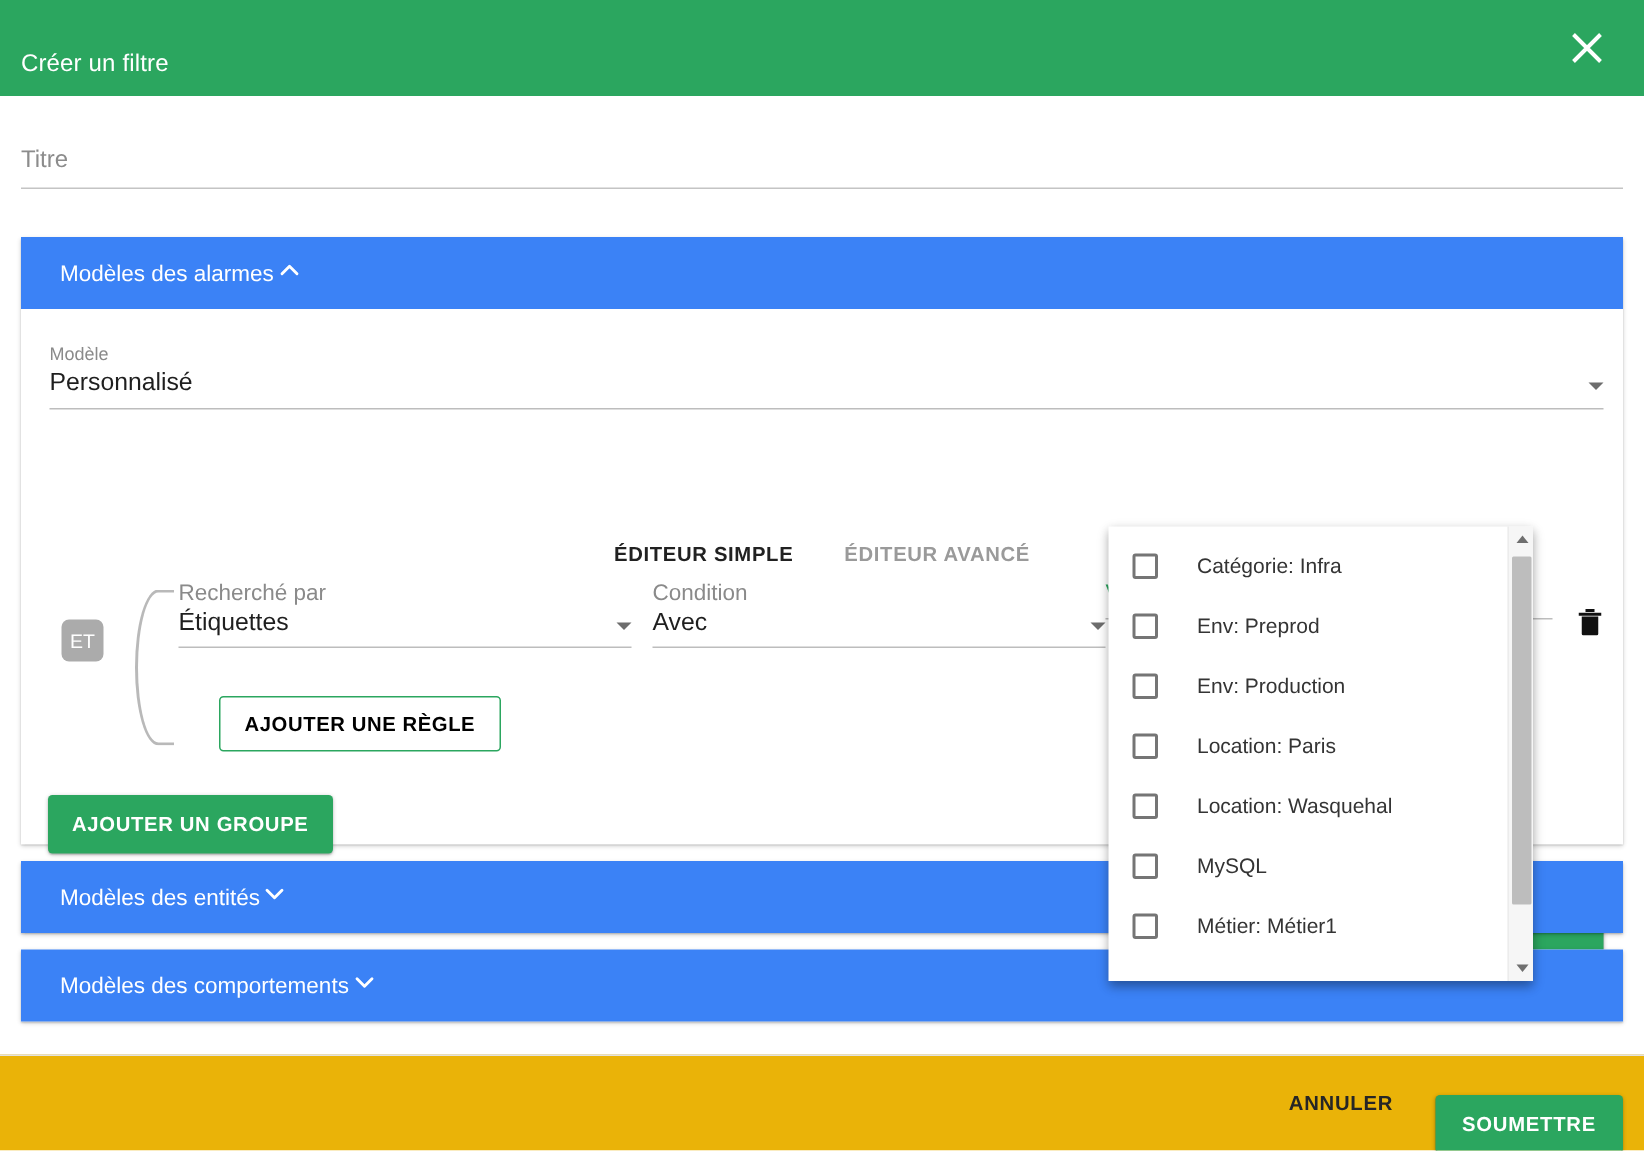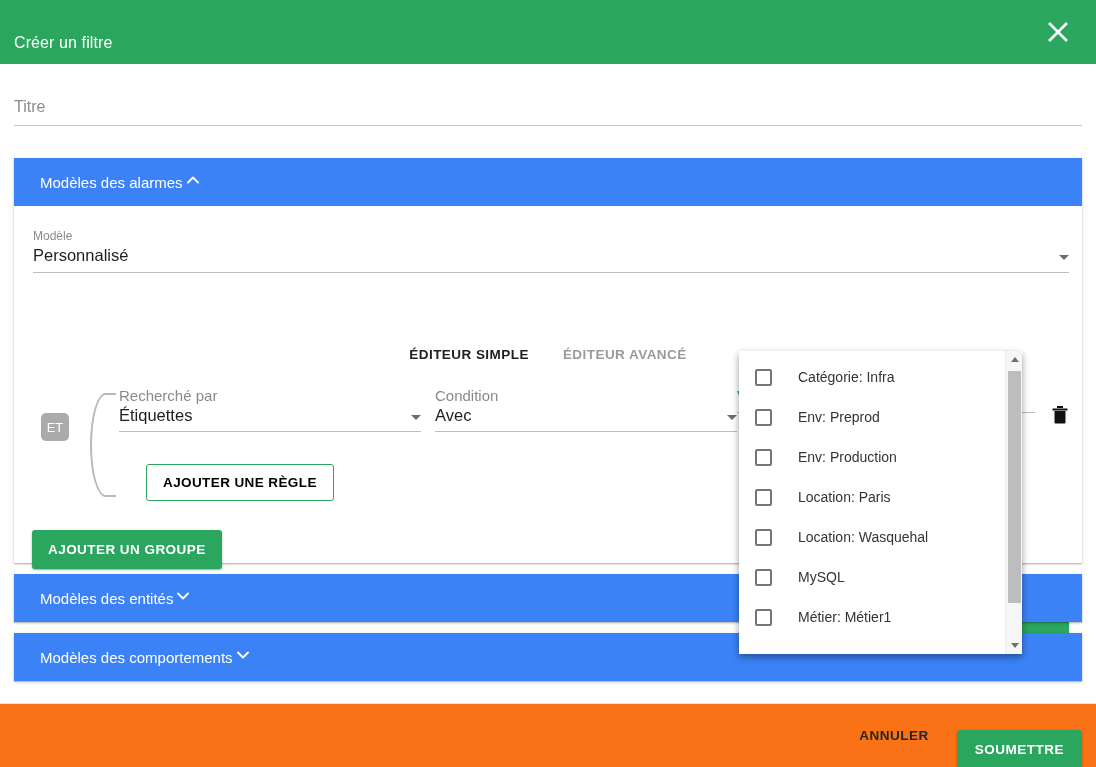"ÉDITEUR SIMPLE" .tabs { top: 135px -> 150px }
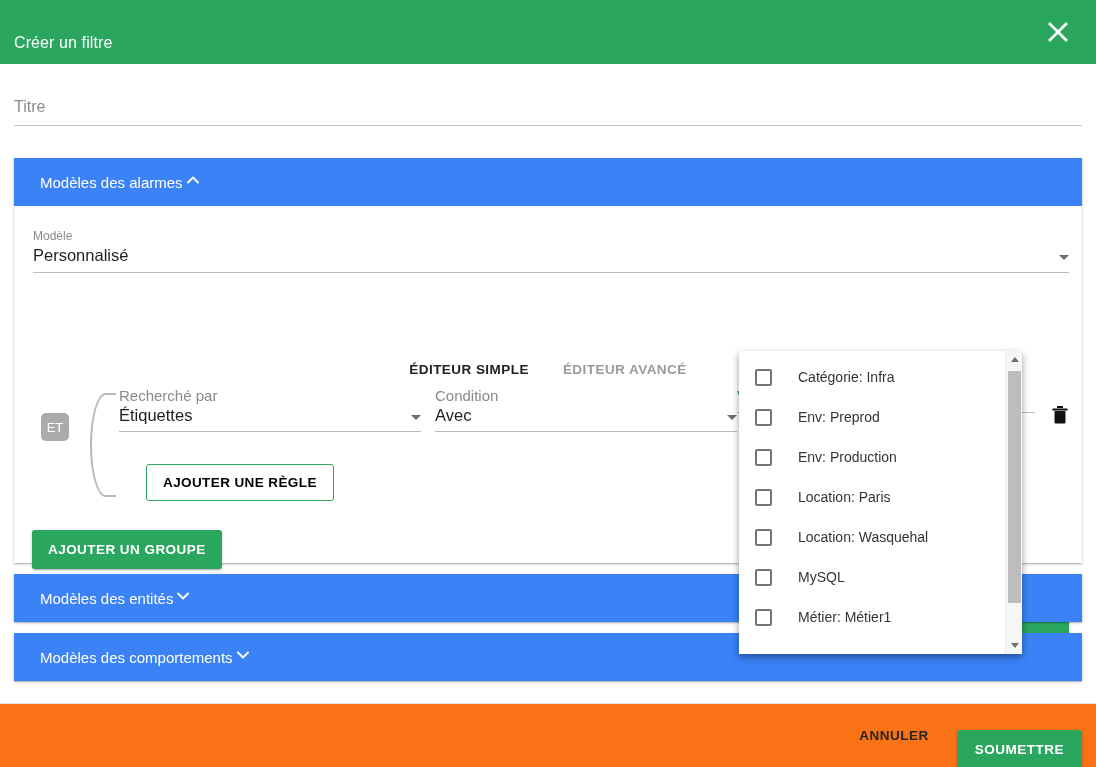"ANNULER" .dlg-footer { background: #f97316 -> #eab308 }
